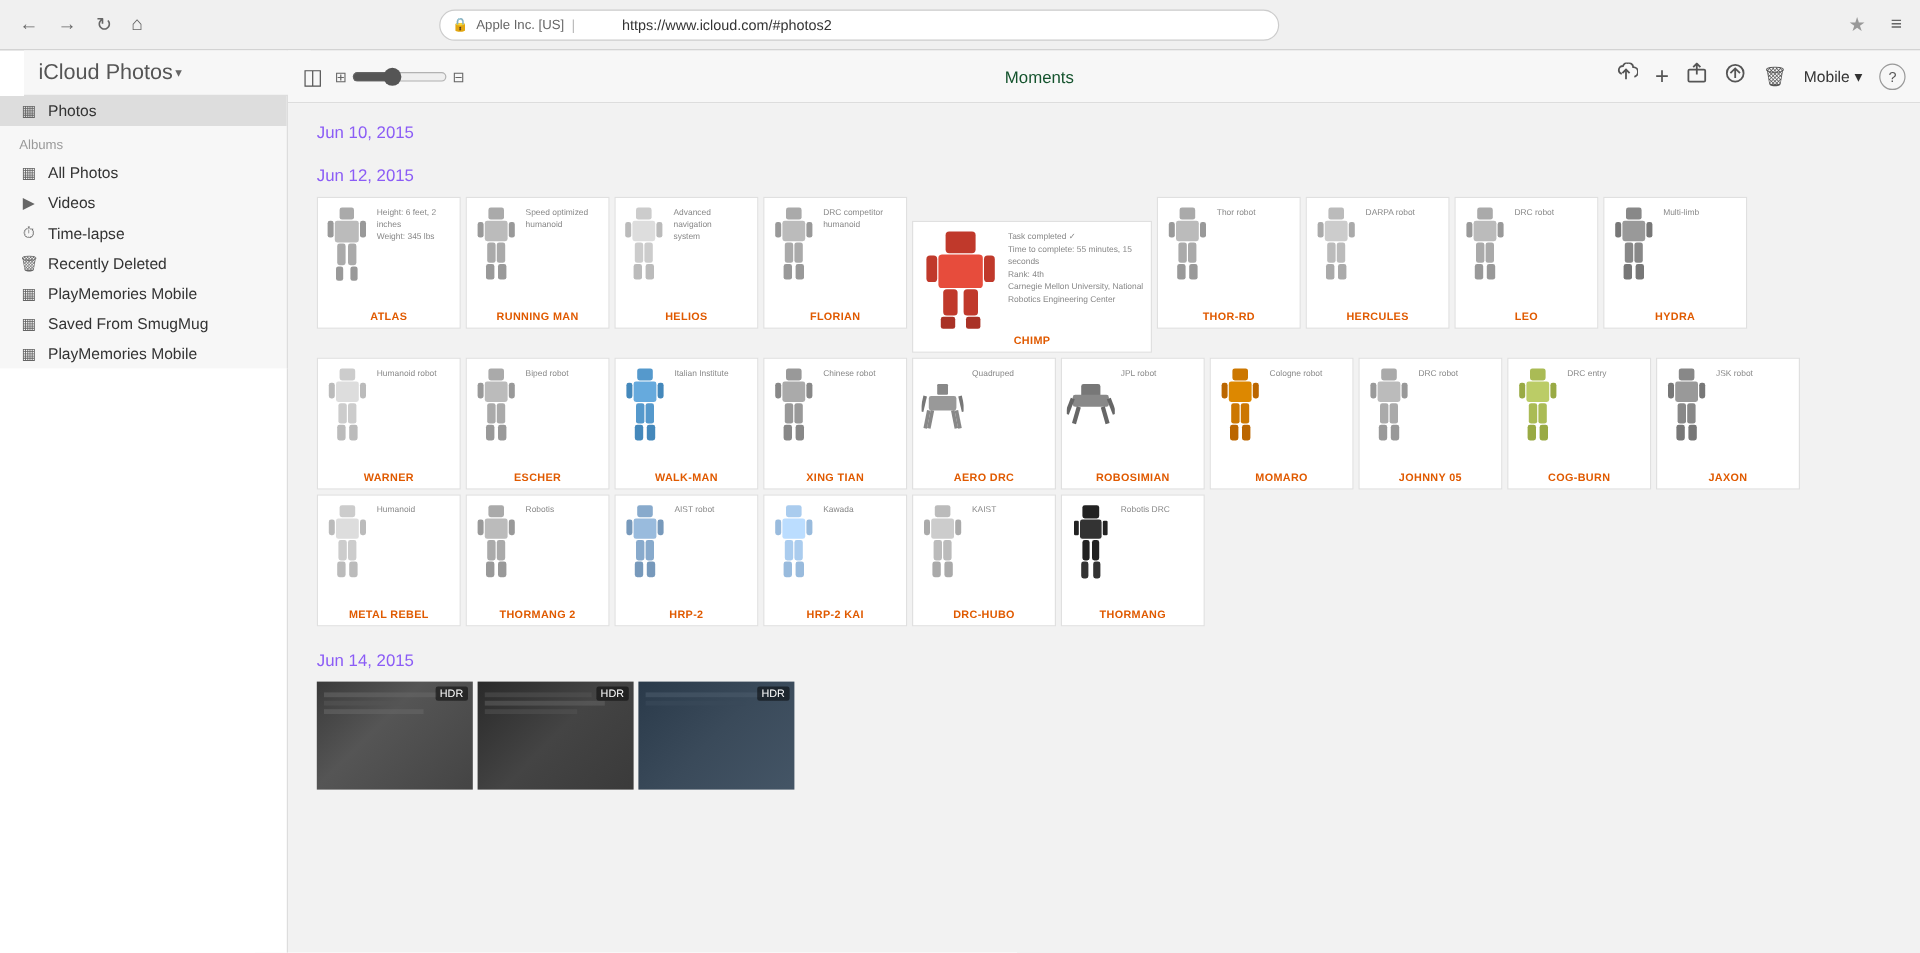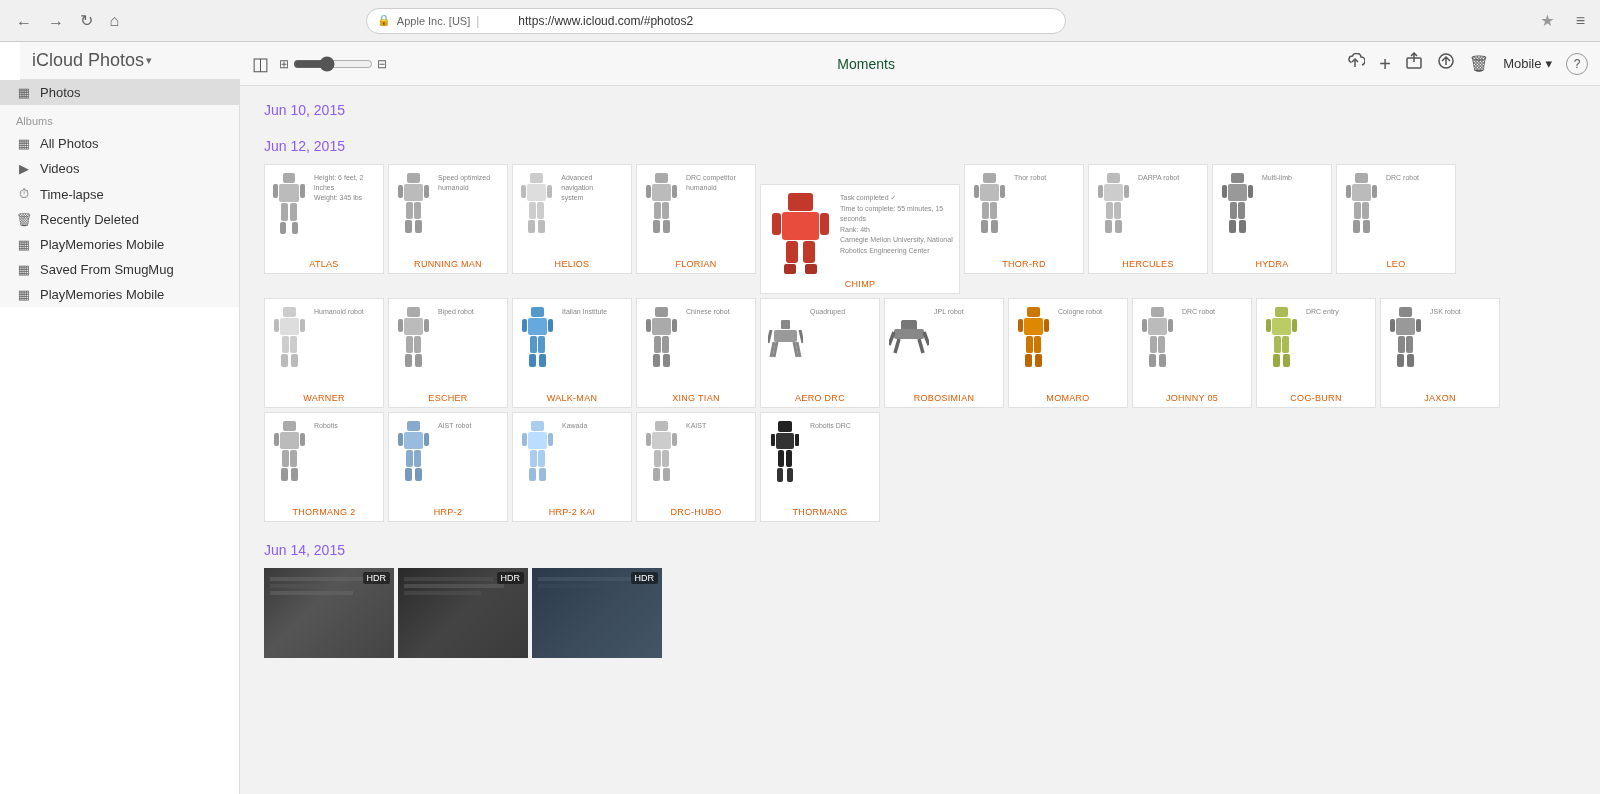"ATLAS" .robot-name { font-weight: normal -> bold }
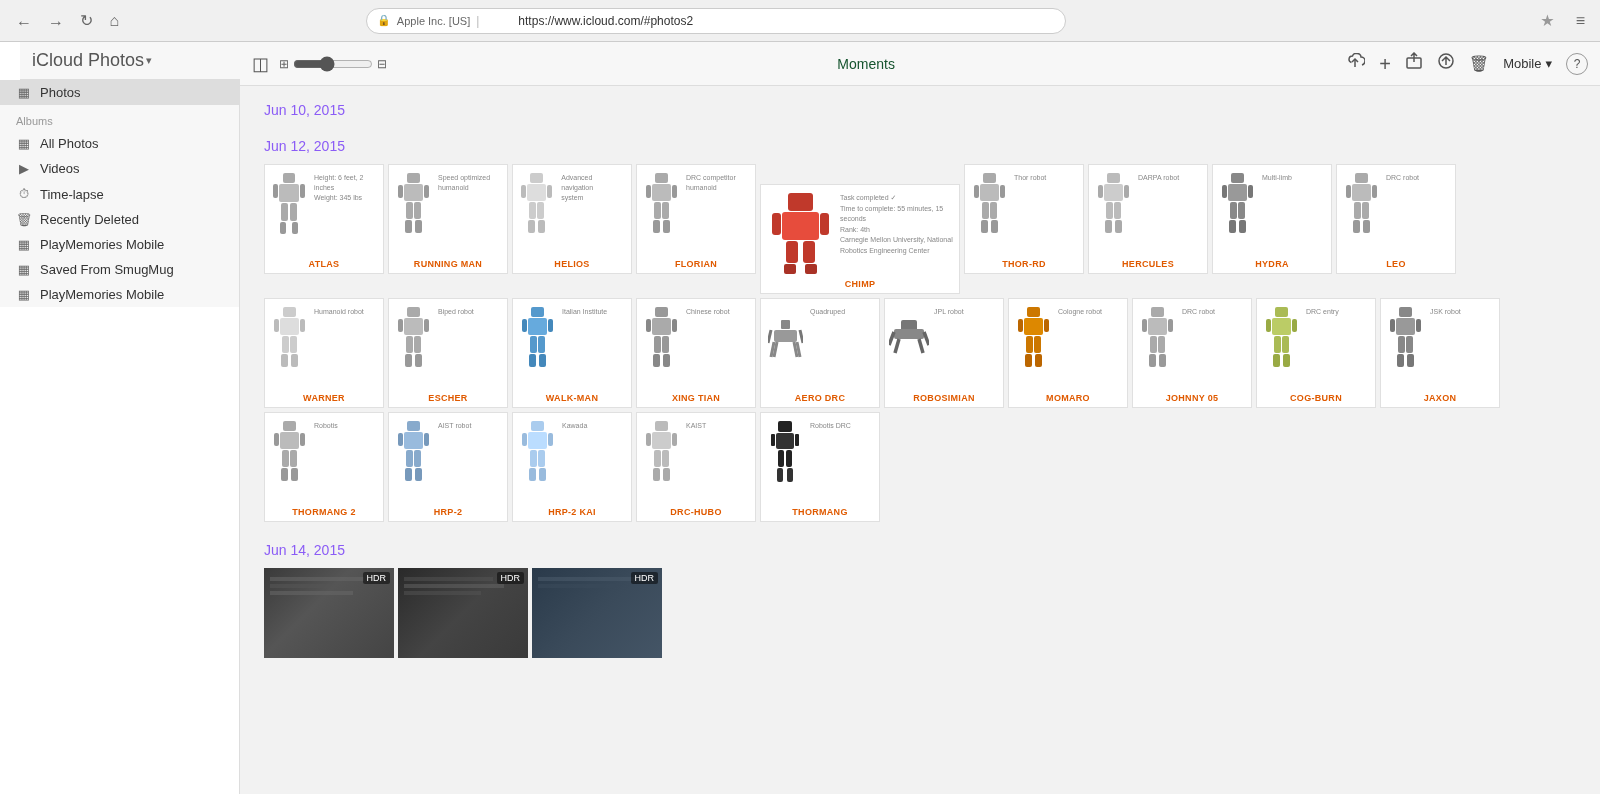"HYDRA" div.robot-card { order: before "LEO" -> after "LEO" }
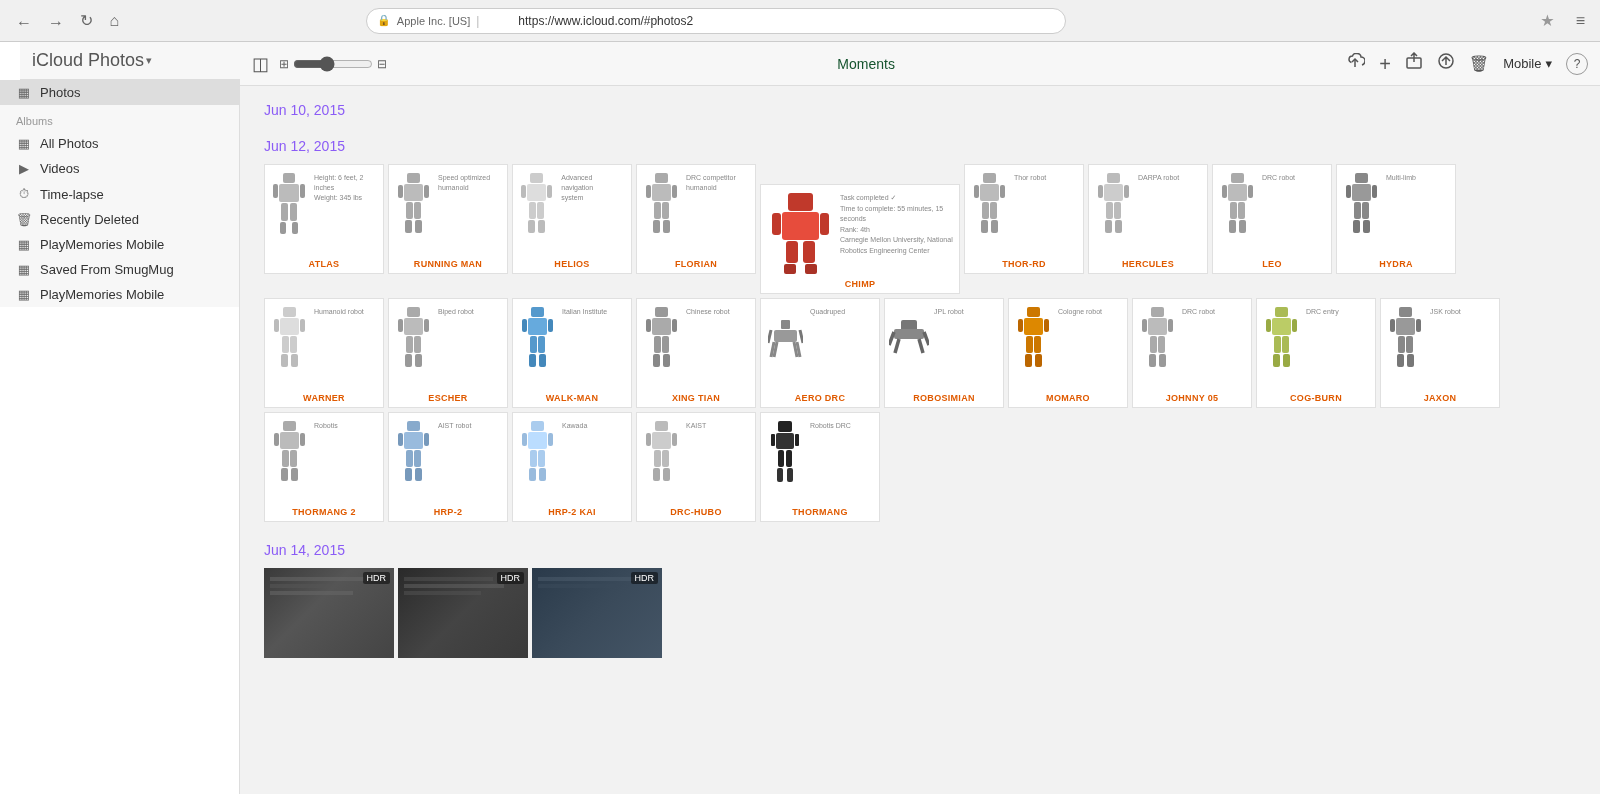"METAL REBEL" div.robot-card { html: none -> <div> <div> <div> <svg> <rect></rect> <rect></rect> <rect></rect> <rect></rect> <rect></rect> <rect></rect> <rect></rect> <rect></rect> </svg> </div> <div> <div>Humanoid</div> </div> </div> <div>METAL REBEL</div> </div> }
